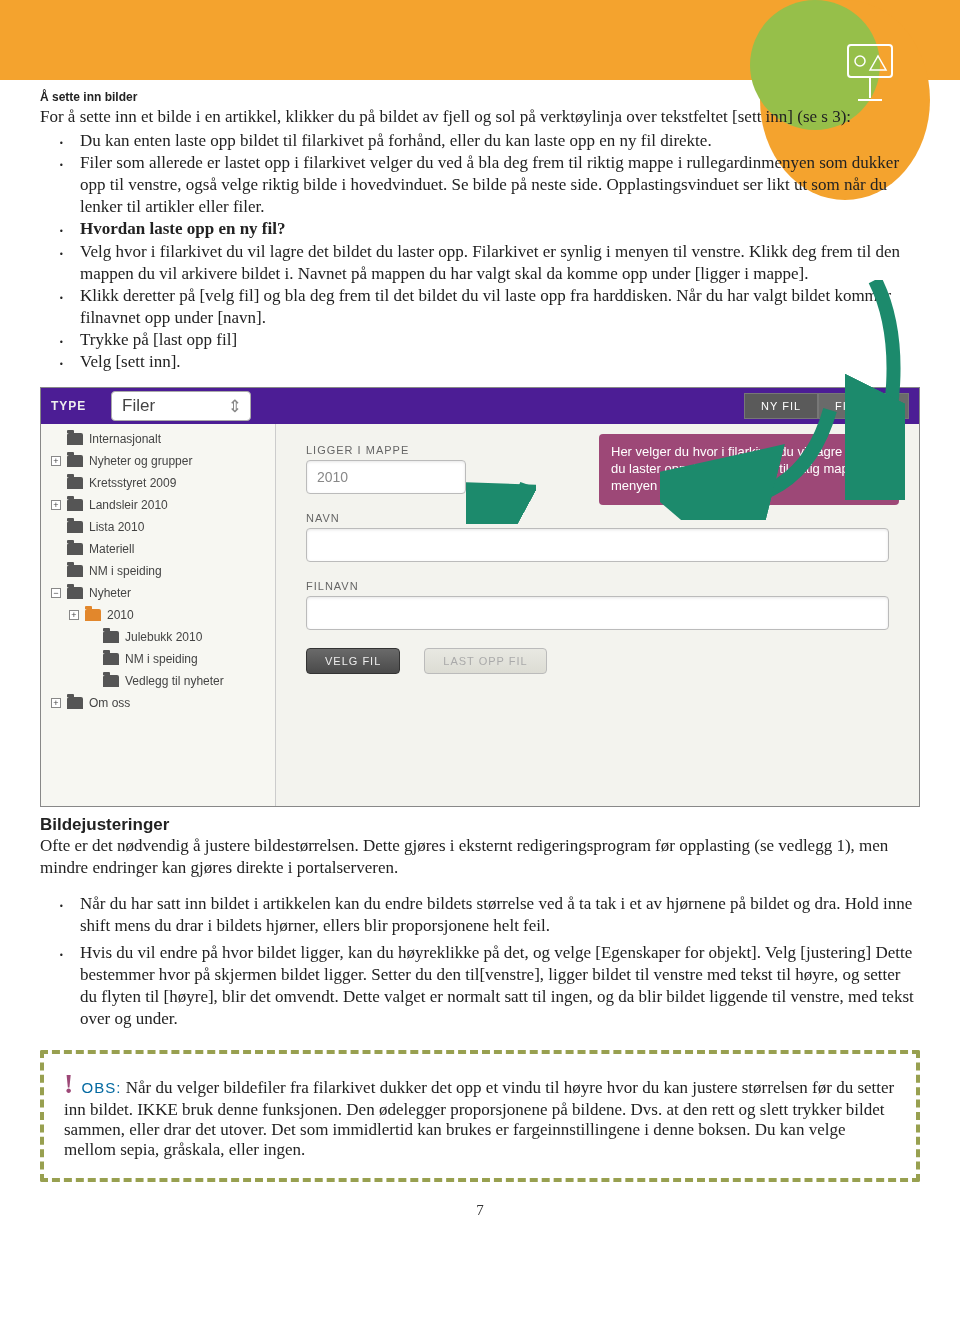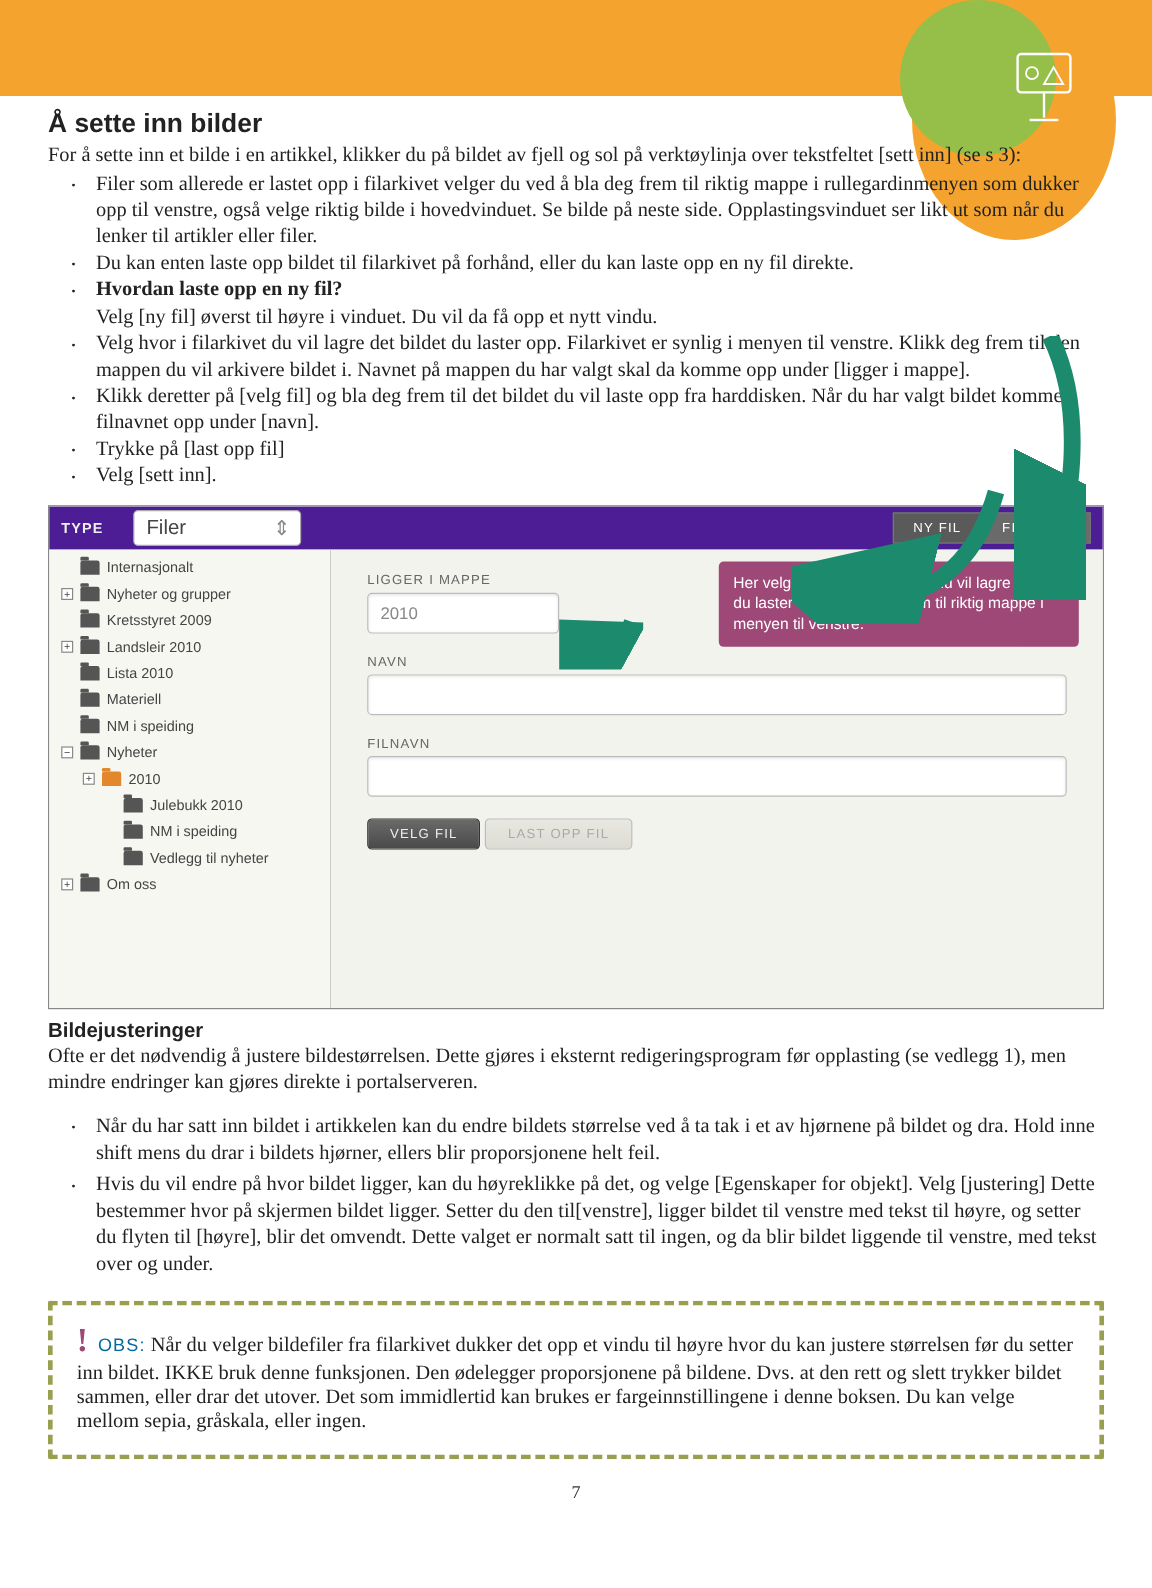"Å sette inn bilder" h2 { font-size: 22px -> 12px }
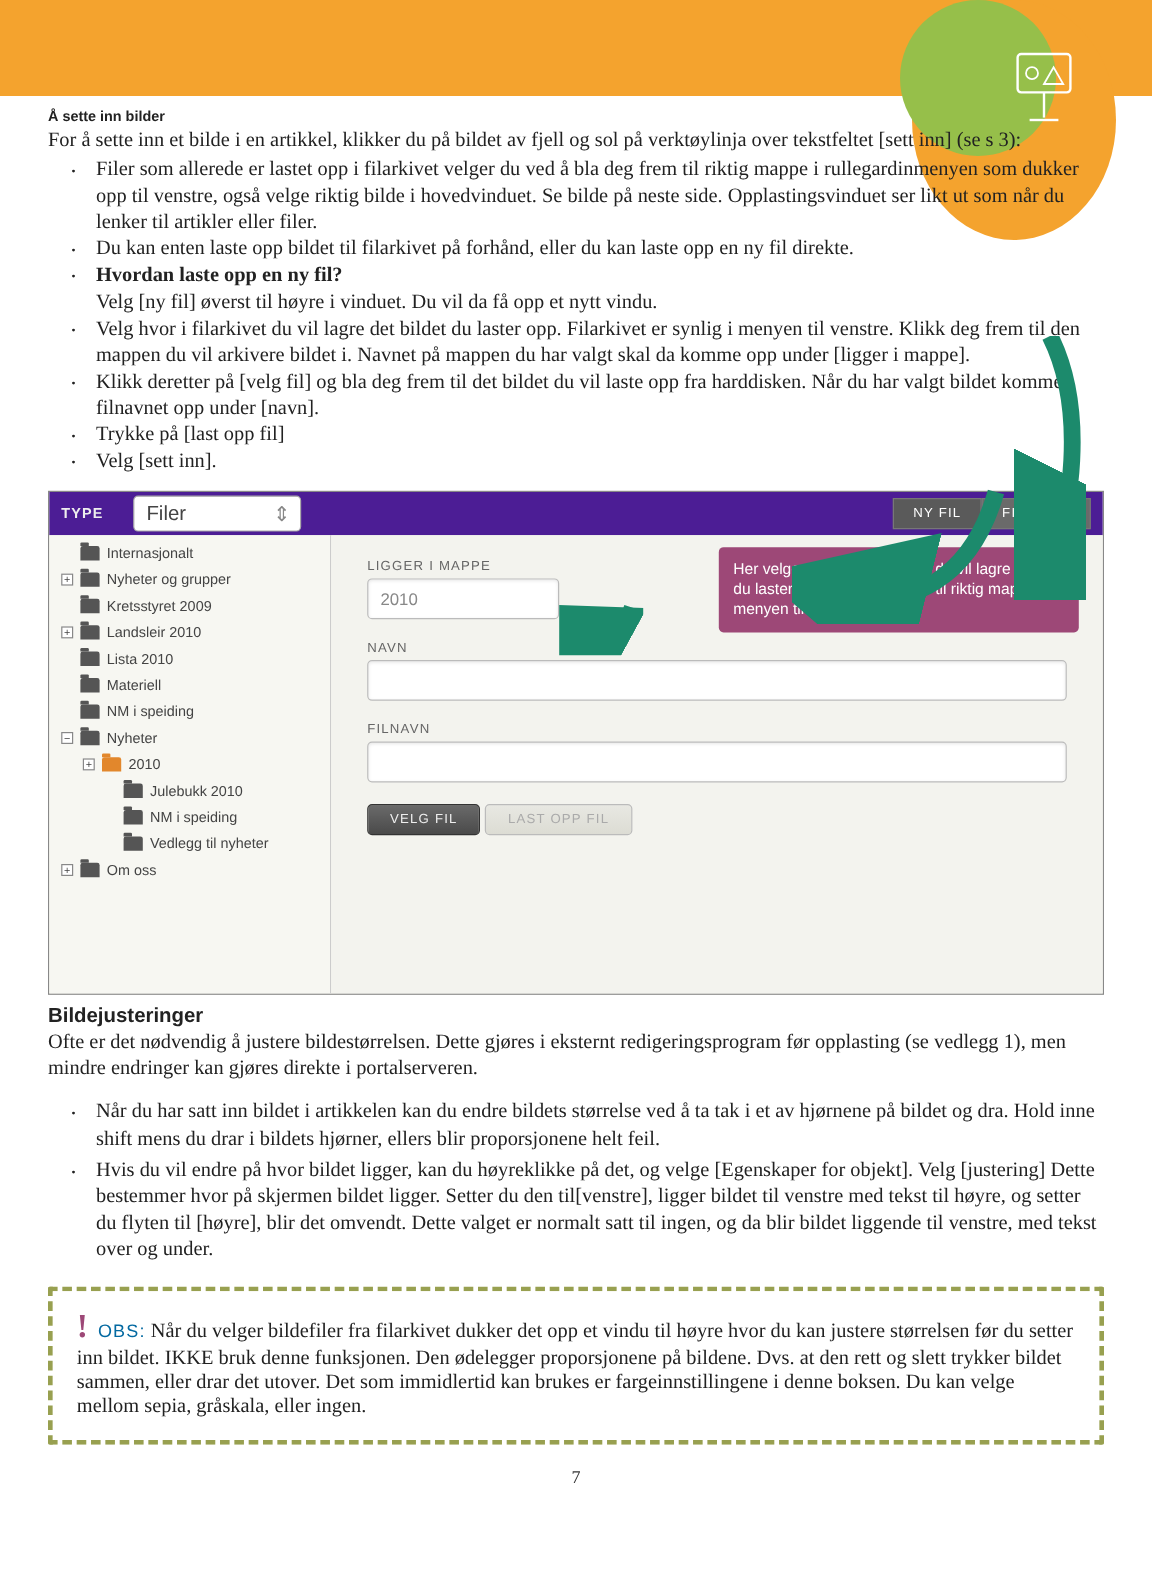"Filer som allerede er lastet" li { order: before "Du kan enten laste opp" -> after "Du kan enten laste opp" }
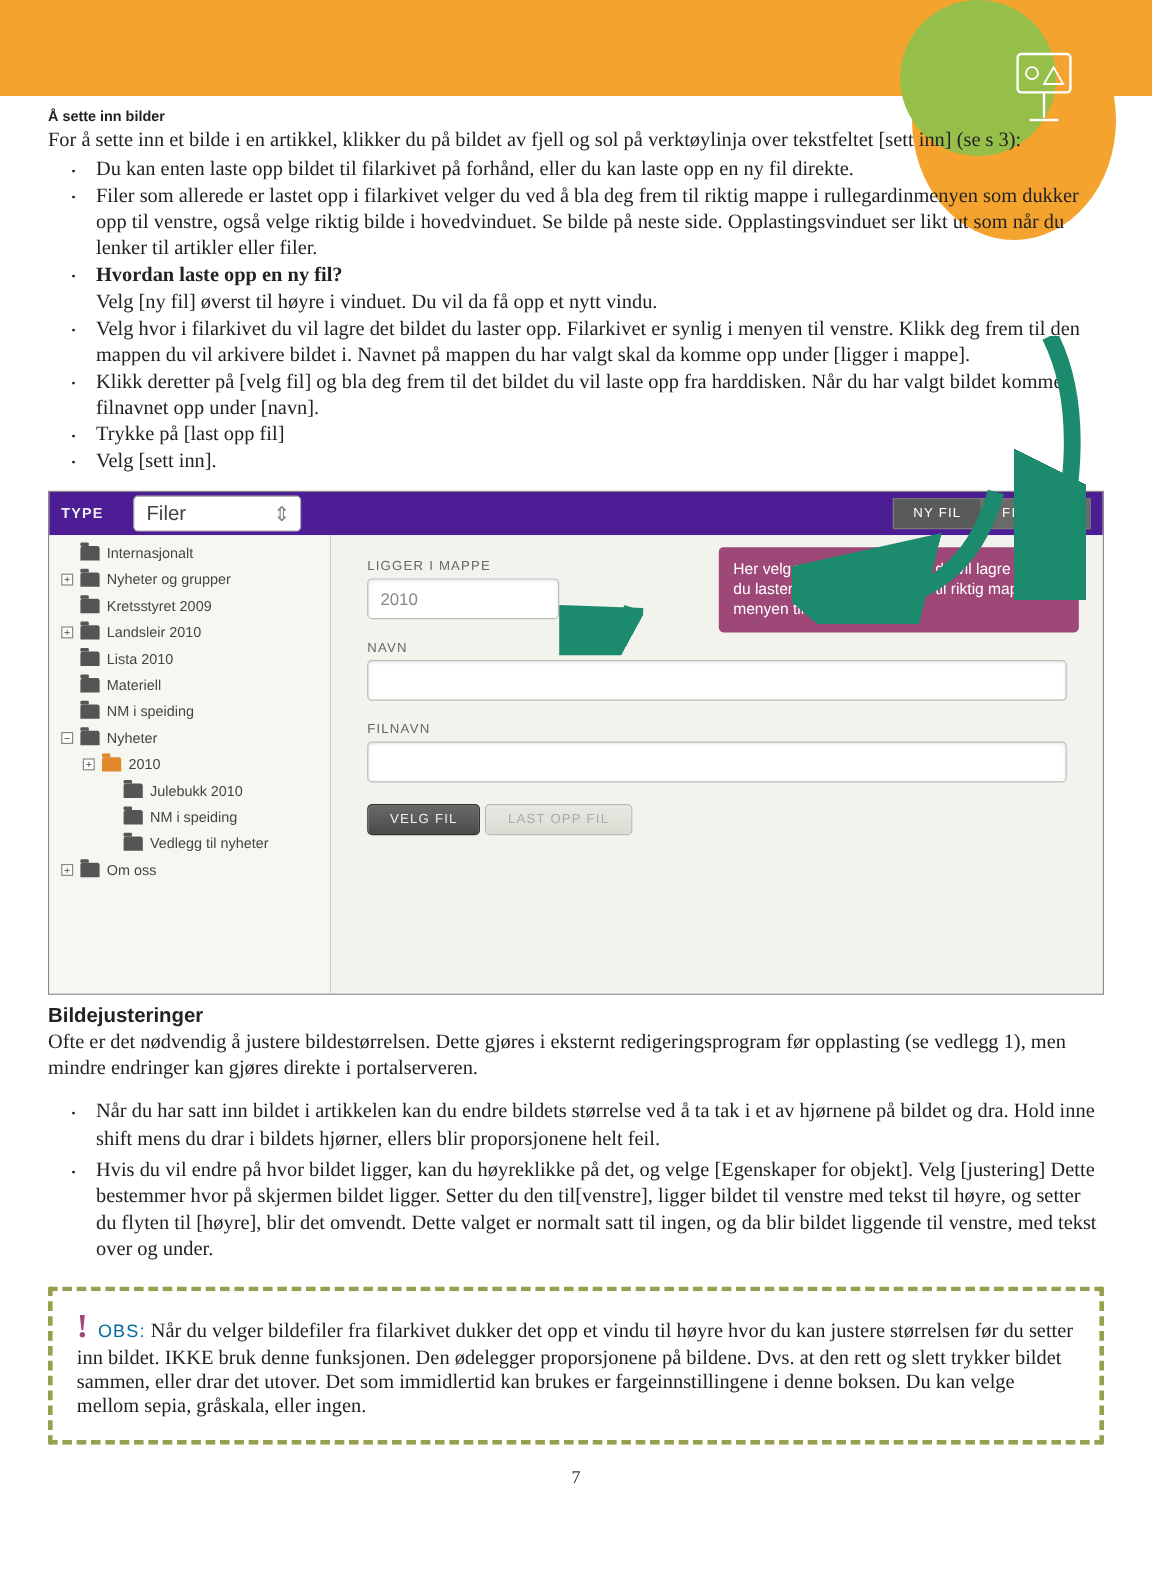"Velg [ny fil] øverst til" li.plain { html: <li>Velg [ny fil] øverst til høyre i vinduet. Du vil da få opp et nytt vindu.</li> -> none }
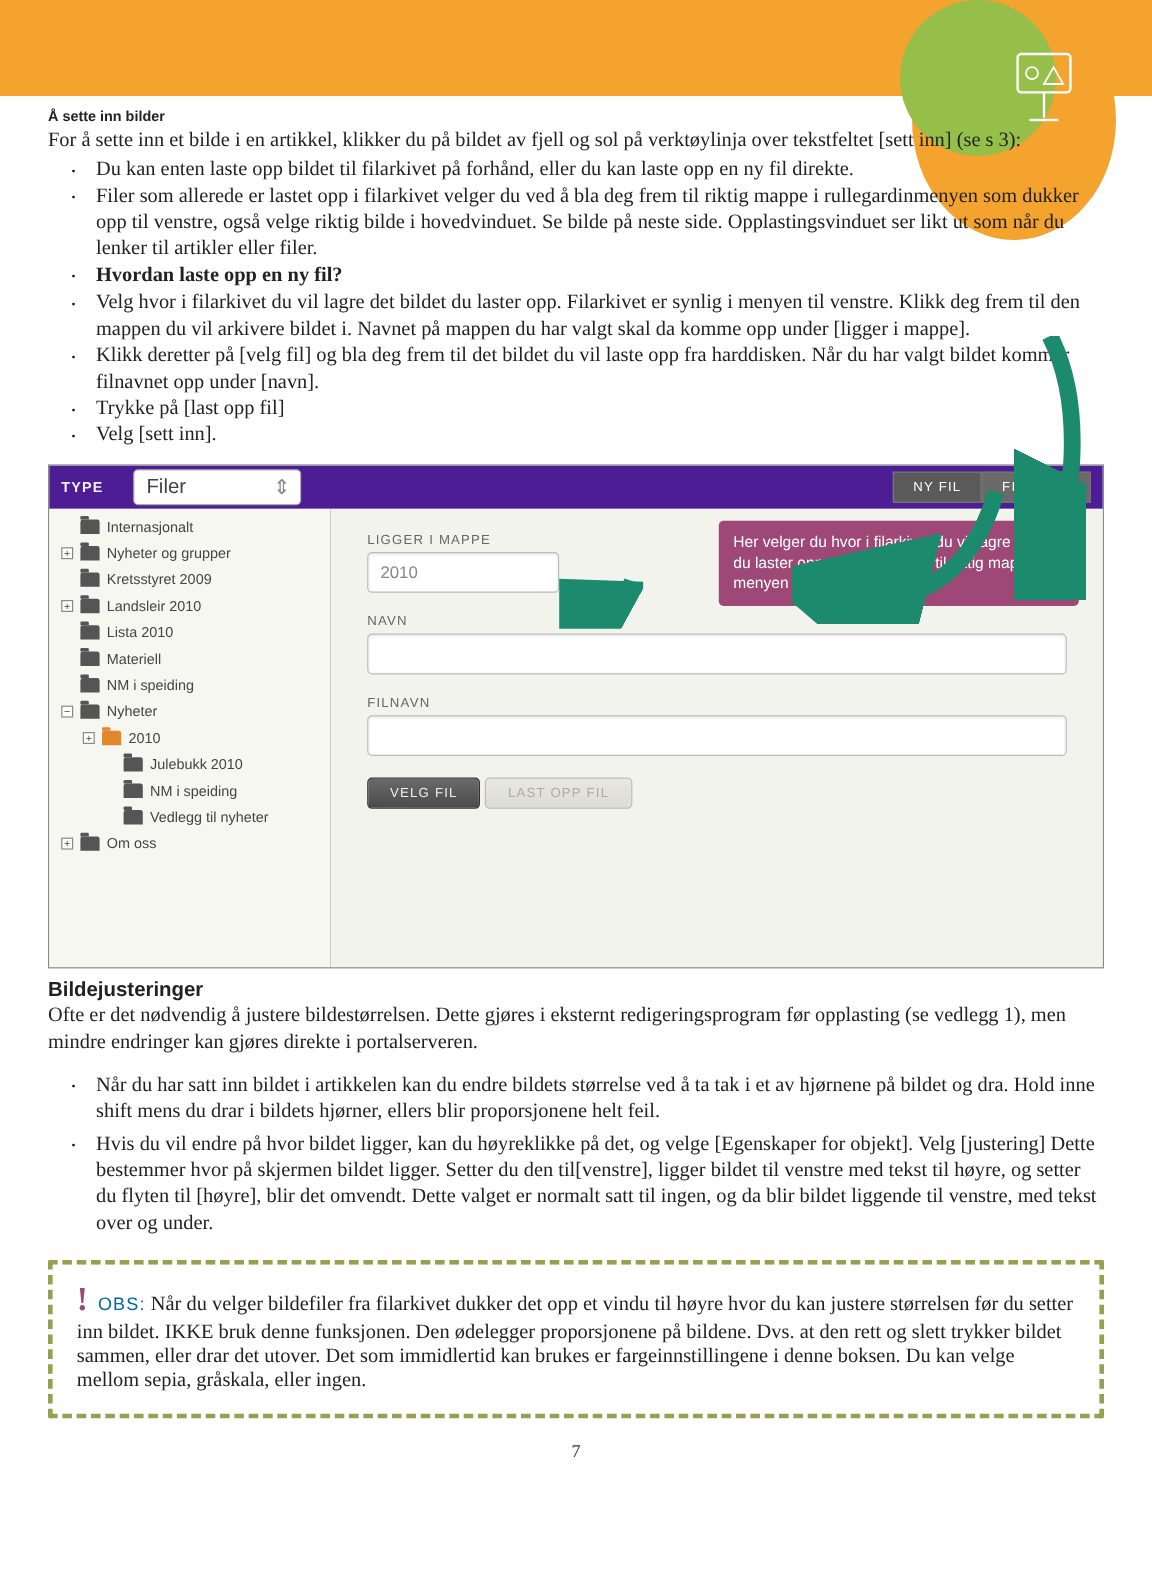"VELG FIL" .btn-row { gap: 4px -> 24px }
